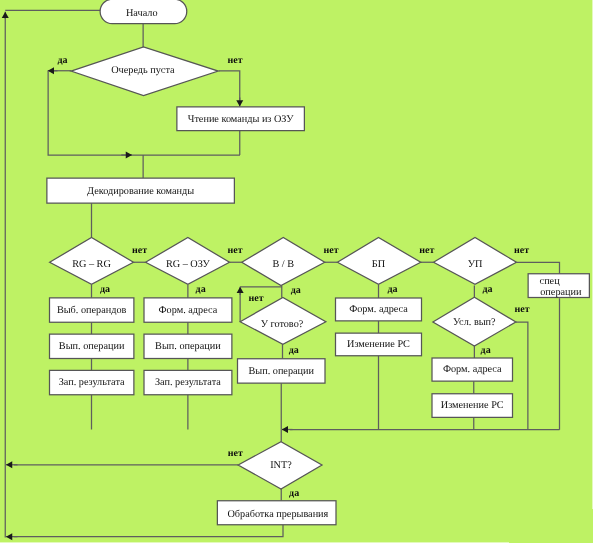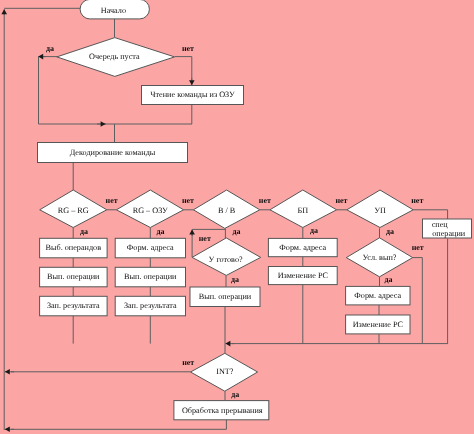"Начало" #root { background: #fca5a5 -> #bef264 }
